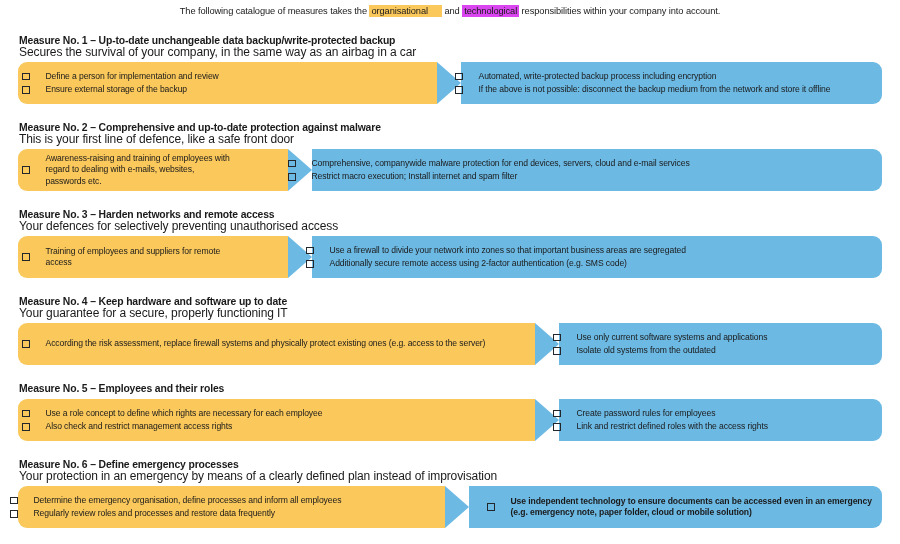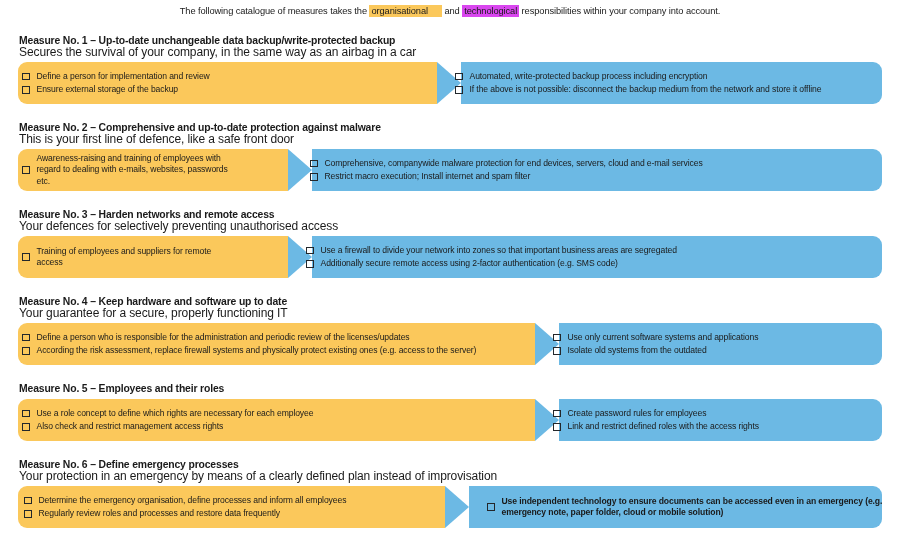"Define a person for implementation" .item { gap: 7px -> 16px }
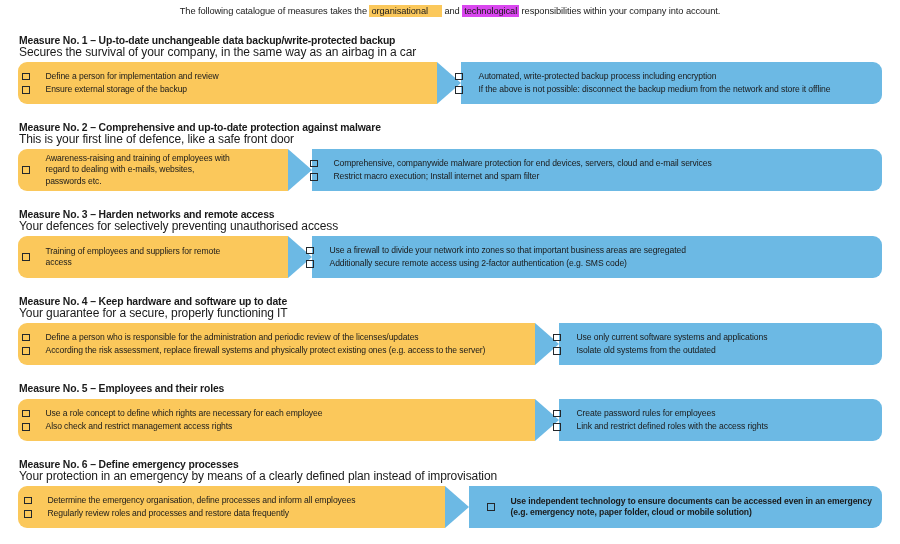"Comprehensive, companywide malware" div.items { left: 310px -> 288px }
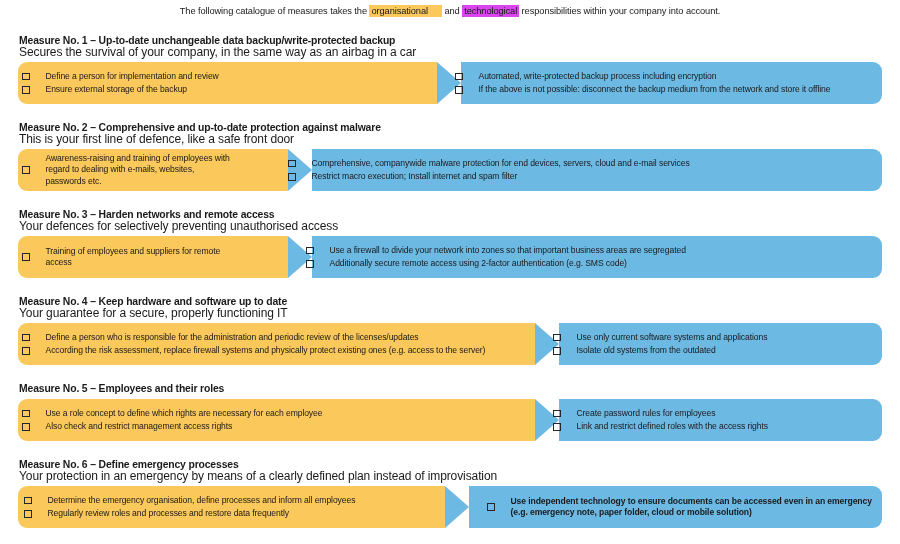"Define a person who is" div.item { html: <div> <span></span> <span>Define a person who is responsible for the administration and periodic review of the licenses/updates</span> </div> -> none }
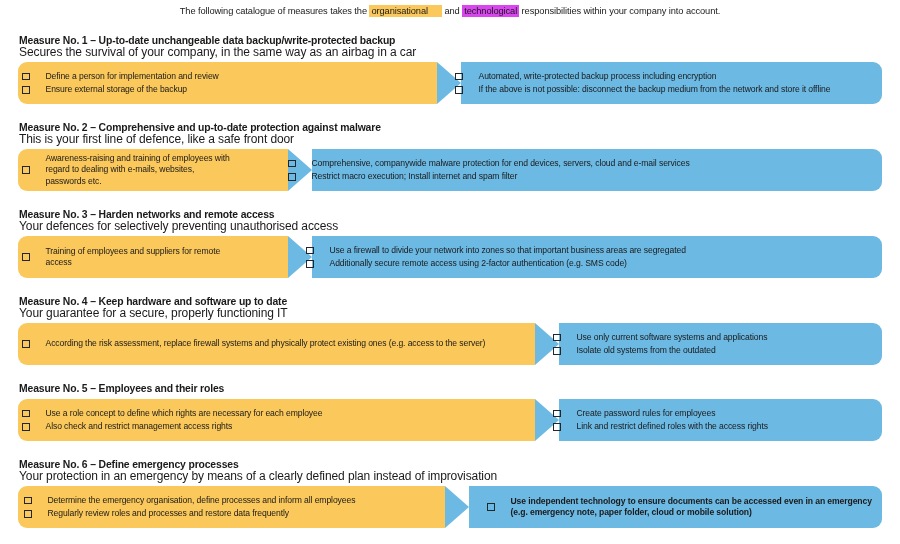"Determine the emergency organisation," div.items { left: 24px -> 10px }
